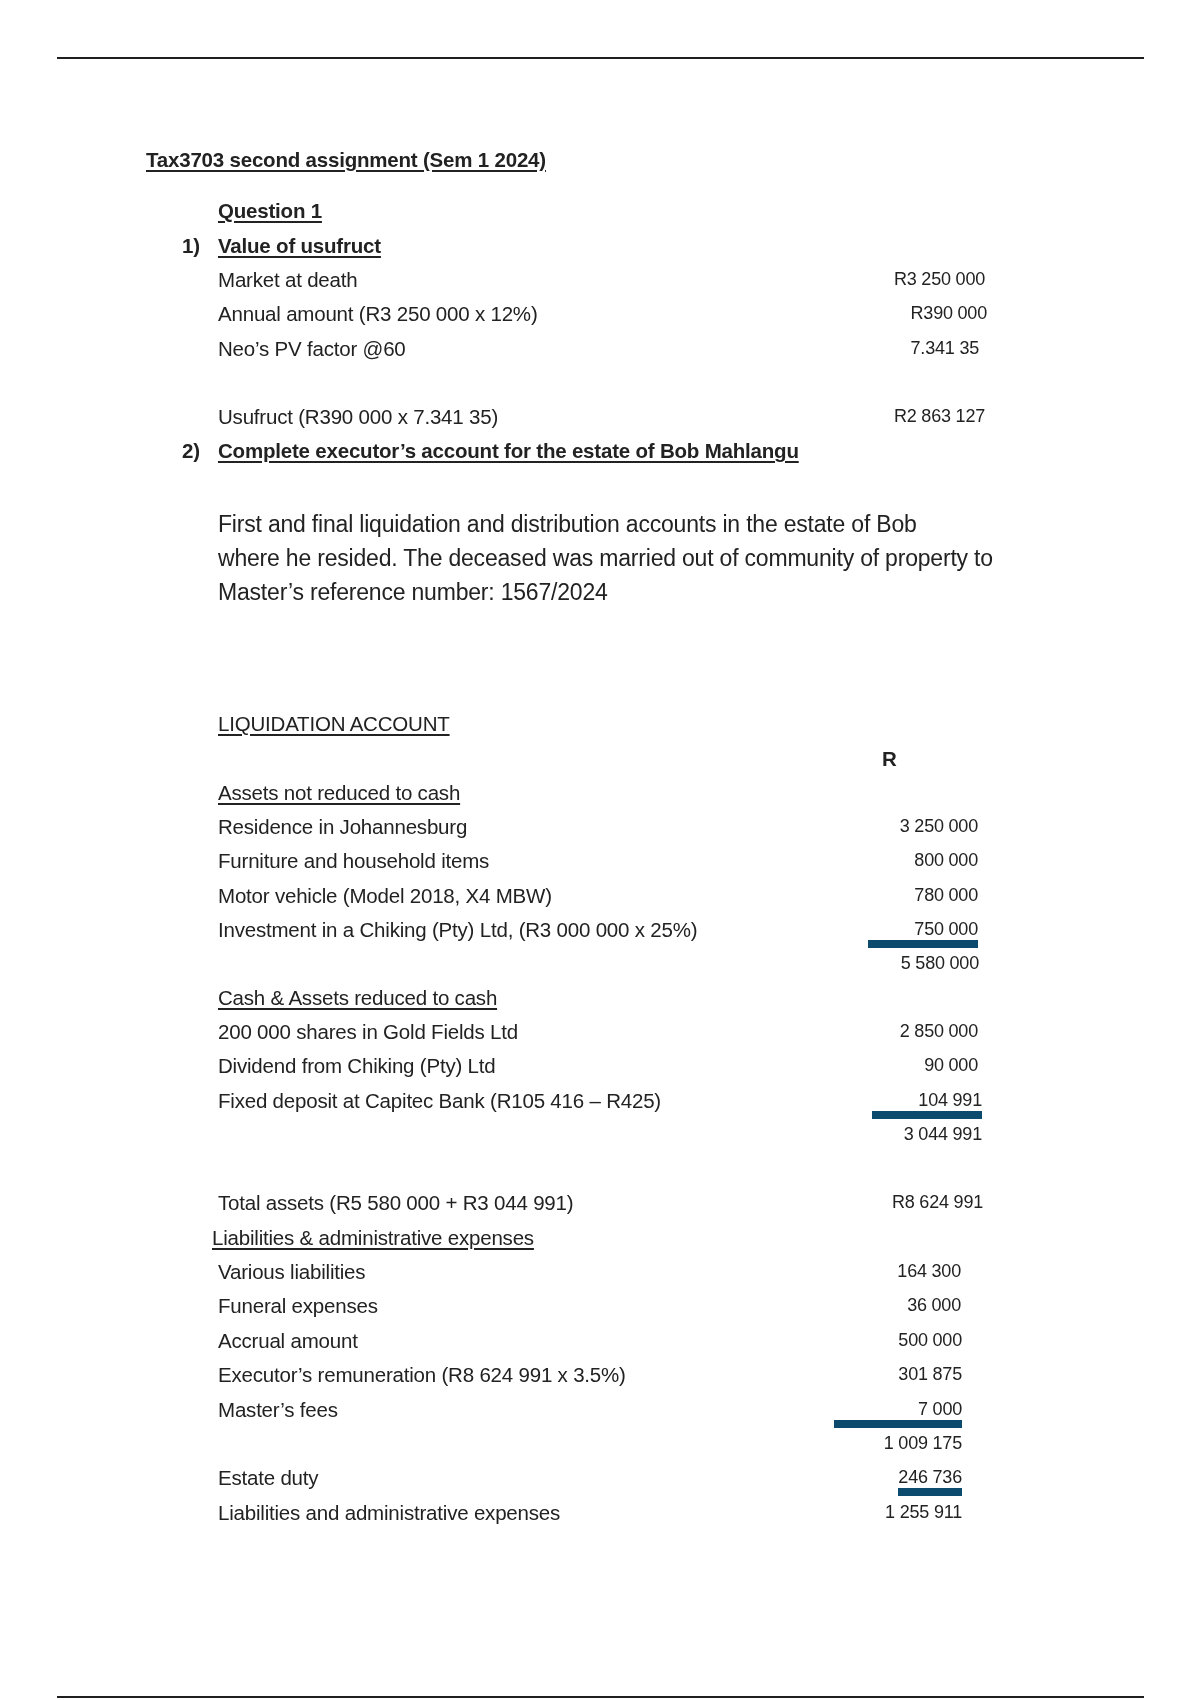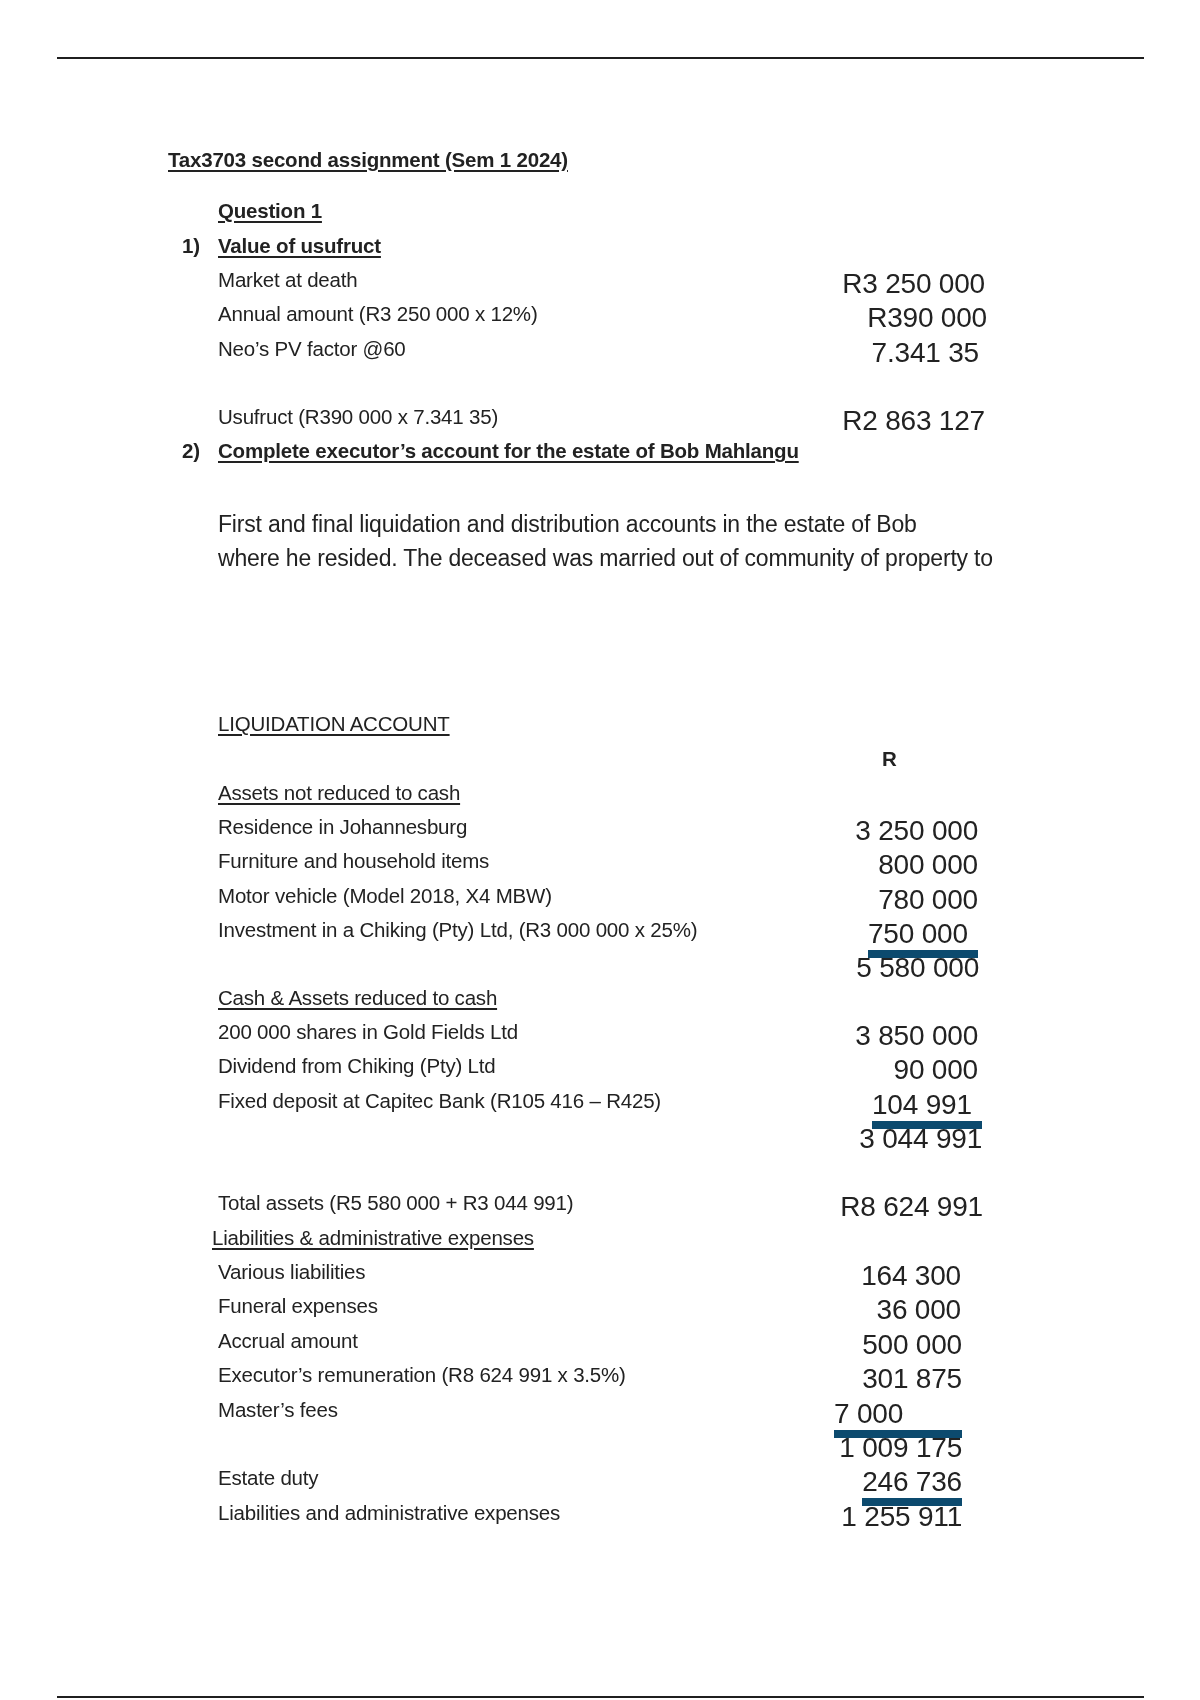"Tax3703 second assignment (Sem 1" div.t { margin-left: 22px -> none }
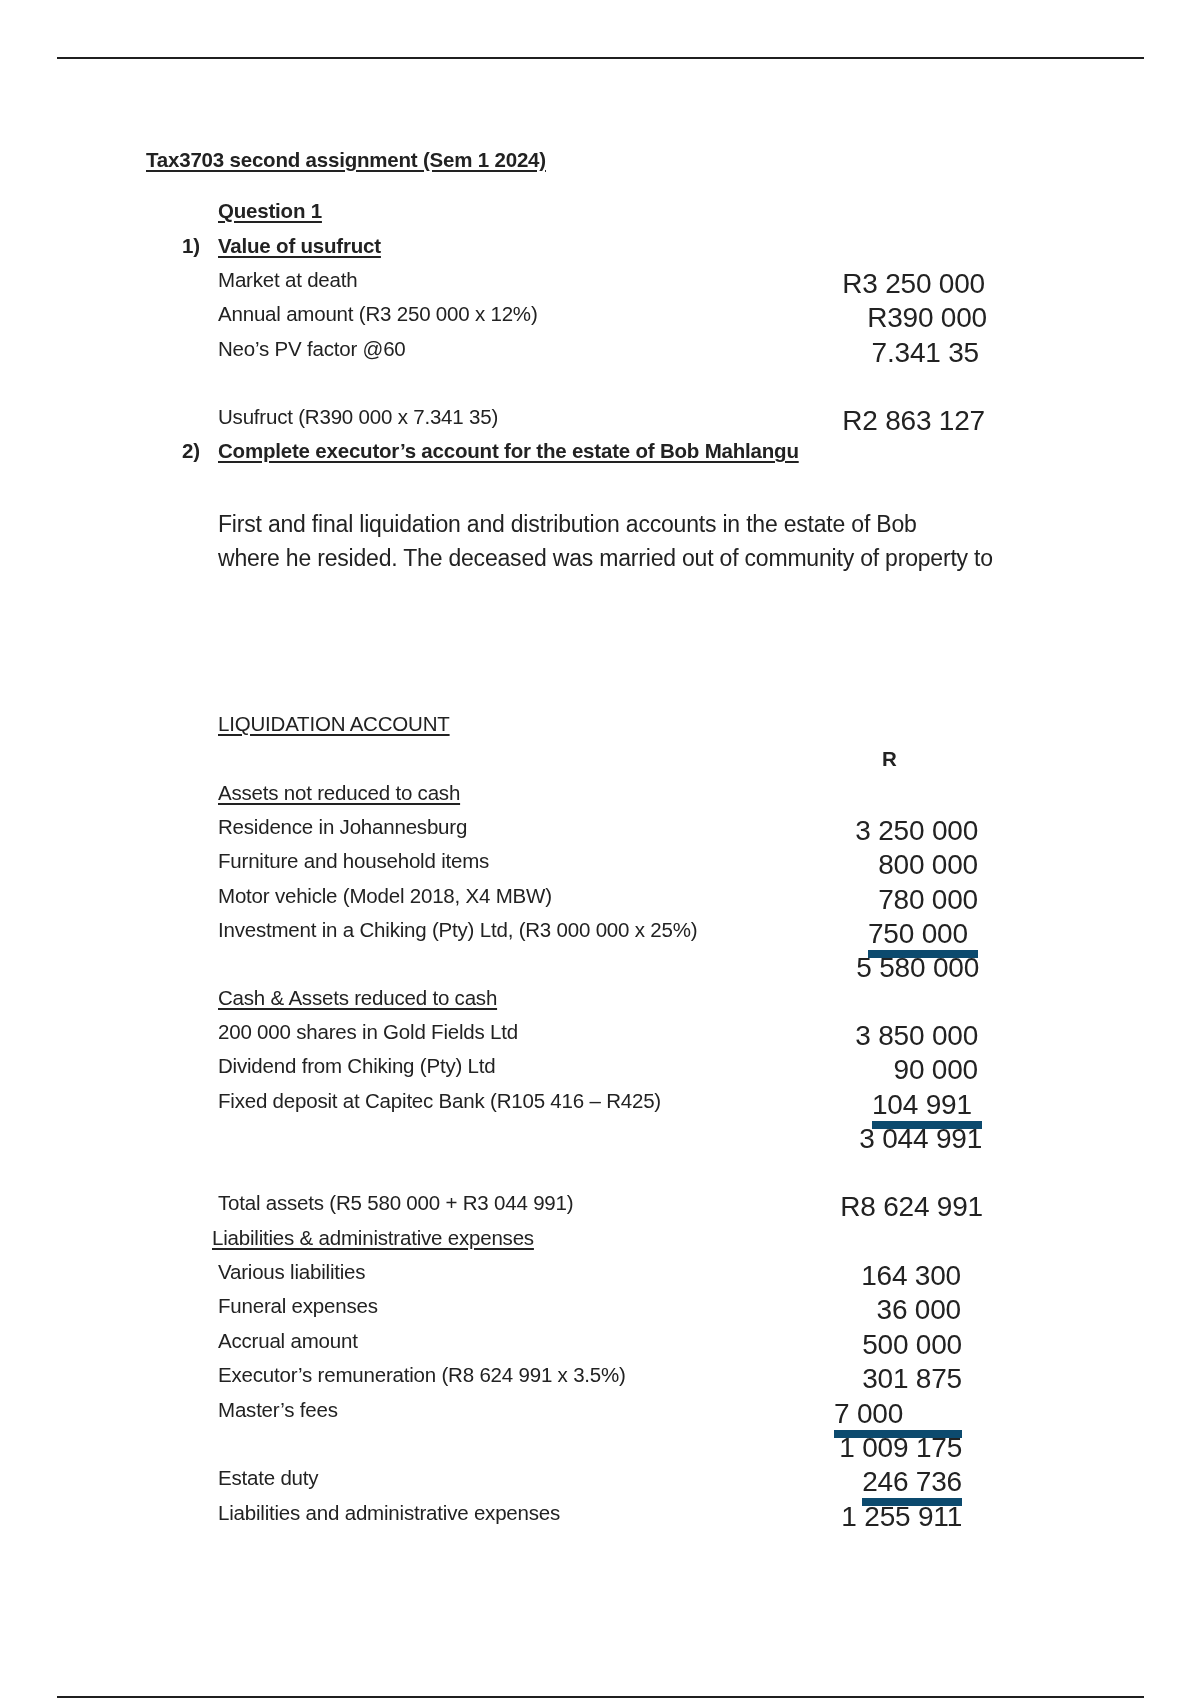"R3 250 000" .num { font-size: 28px -> 18px; text-align: left -> right }
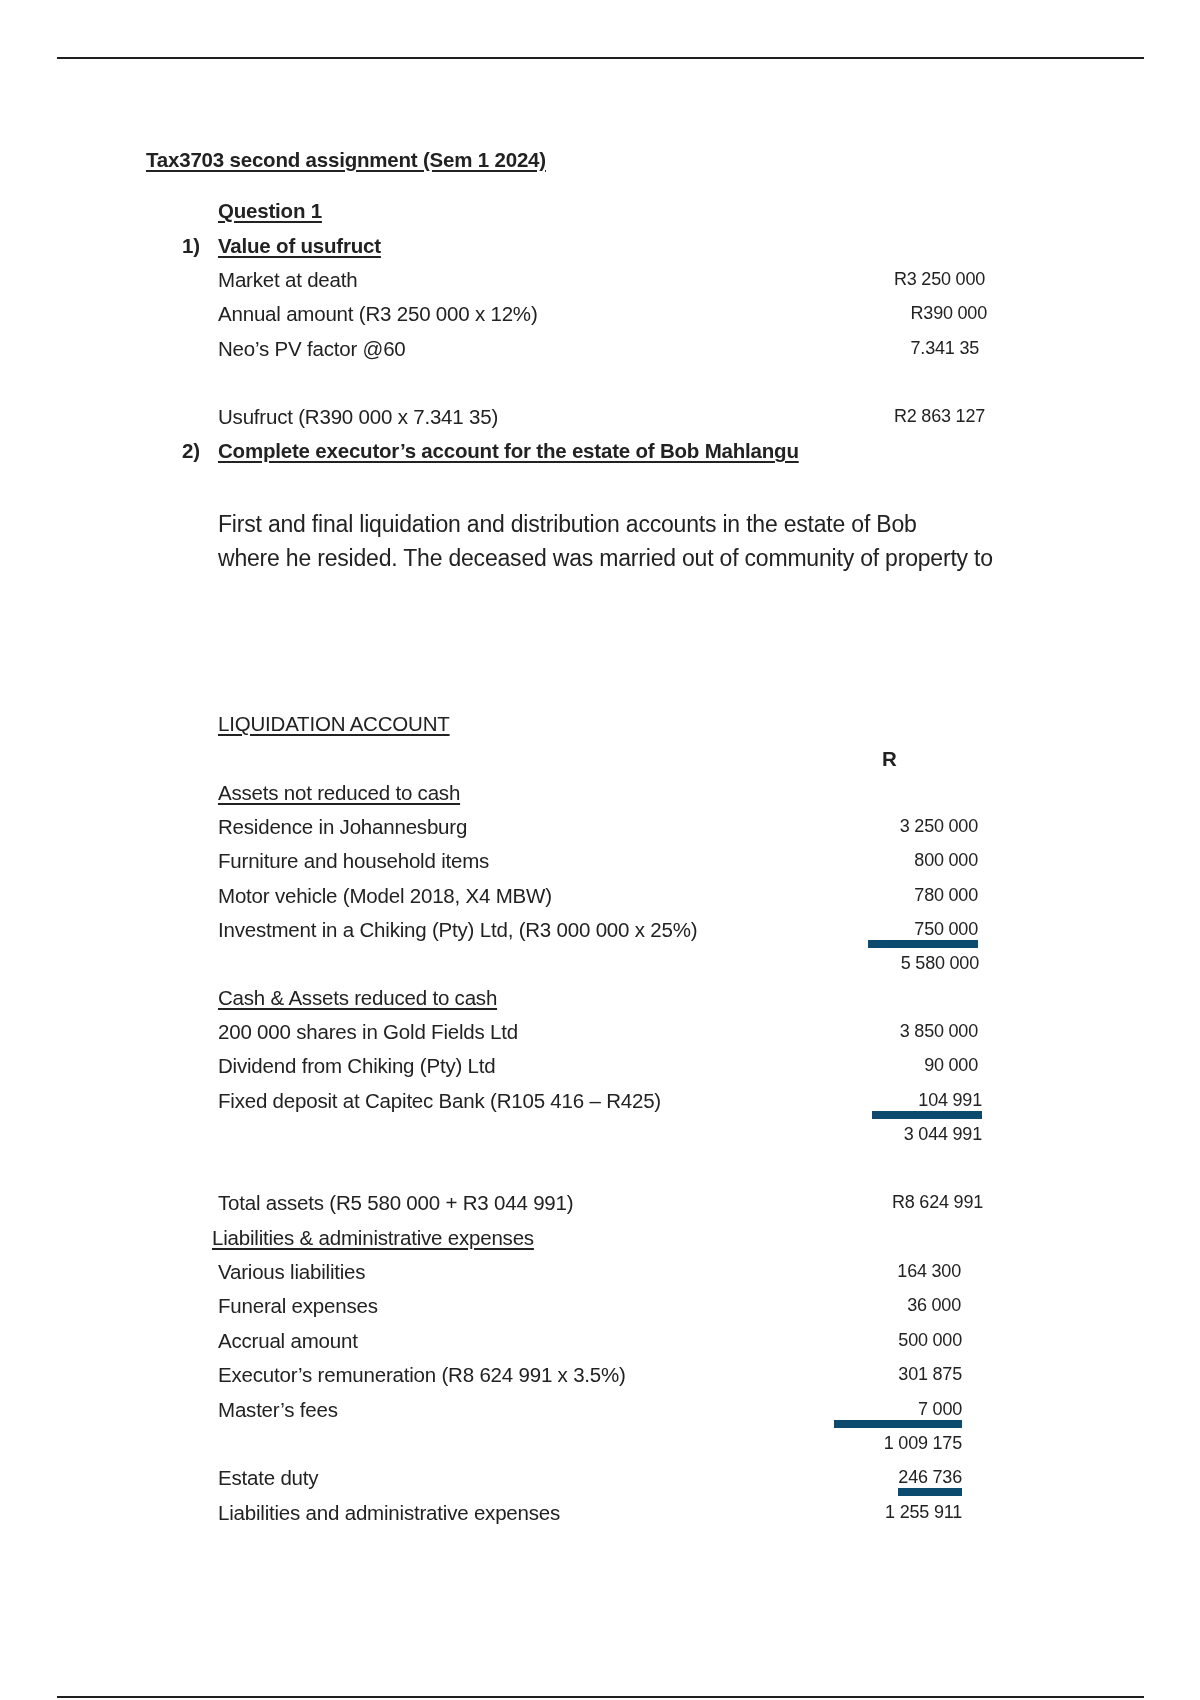"Master’s reference number: 1567/2024" div { html: none -> <div>Master’s reference number: 1567/2024</div> }
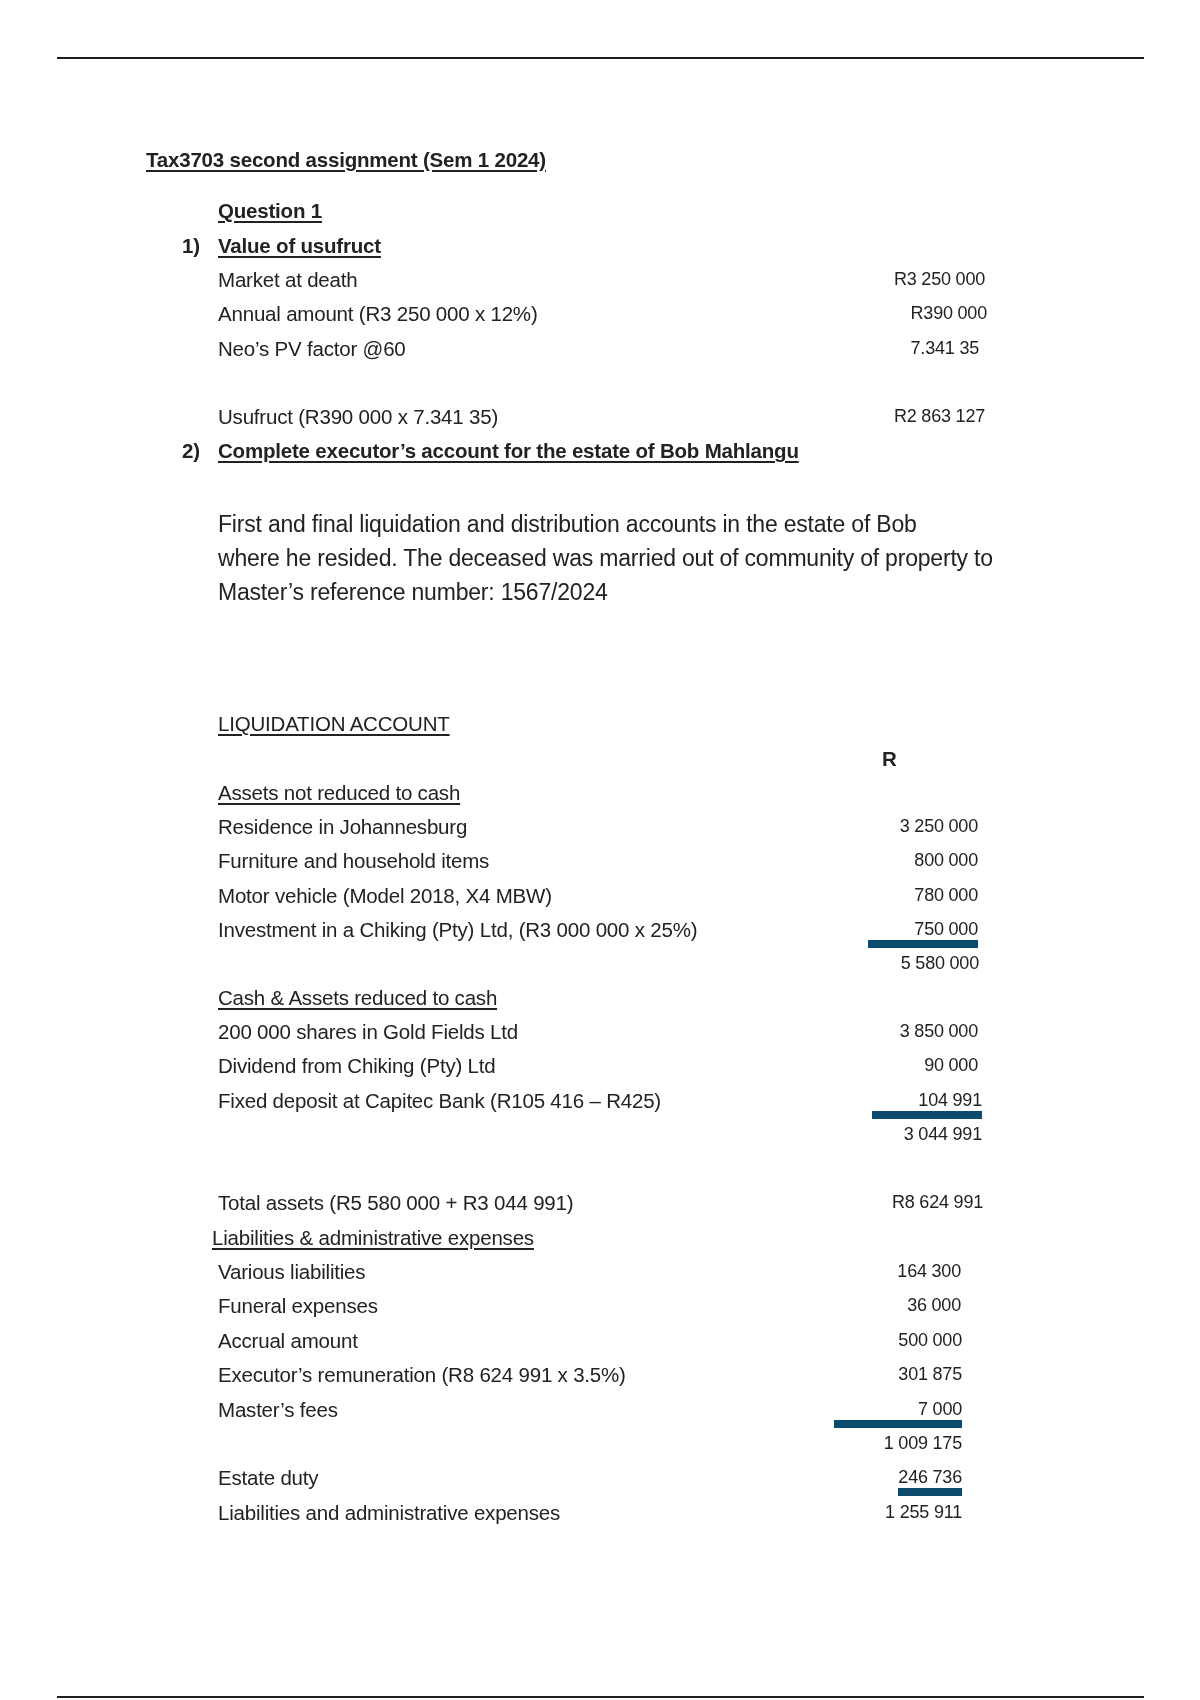"3 850 000" div.num { text: 3 850 000 -> 2 850 000 }
